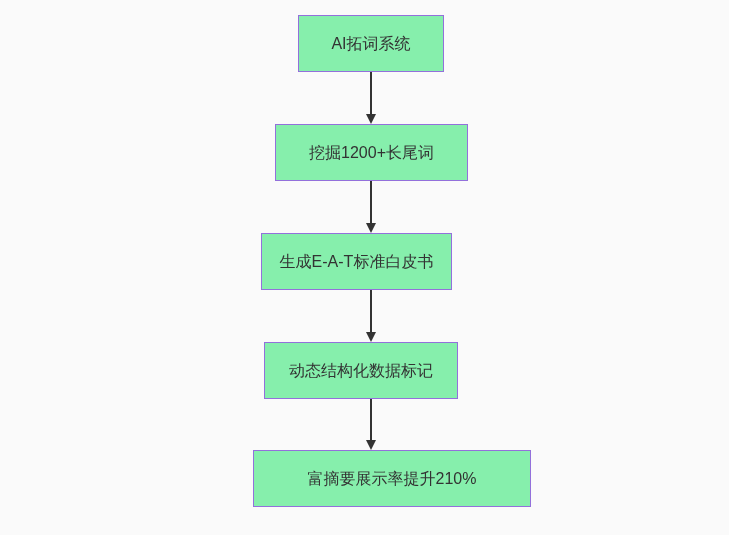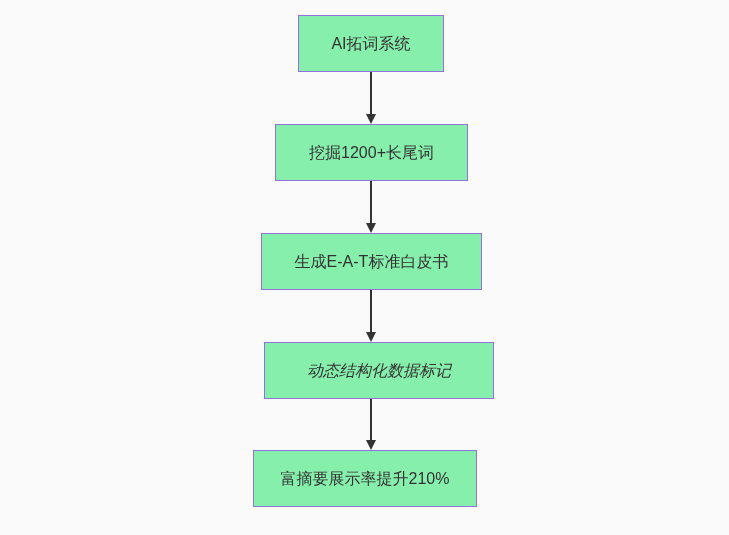"生成E-A-T标准白皮书" div.node { width: 221px -> 191px }
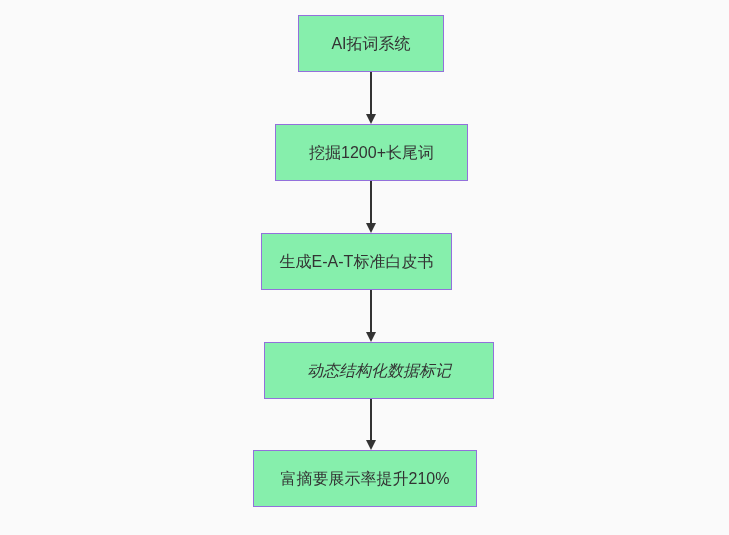"动态结构化数据标记" div.node { font-style: italic -> none; width: 230px -> 194px }
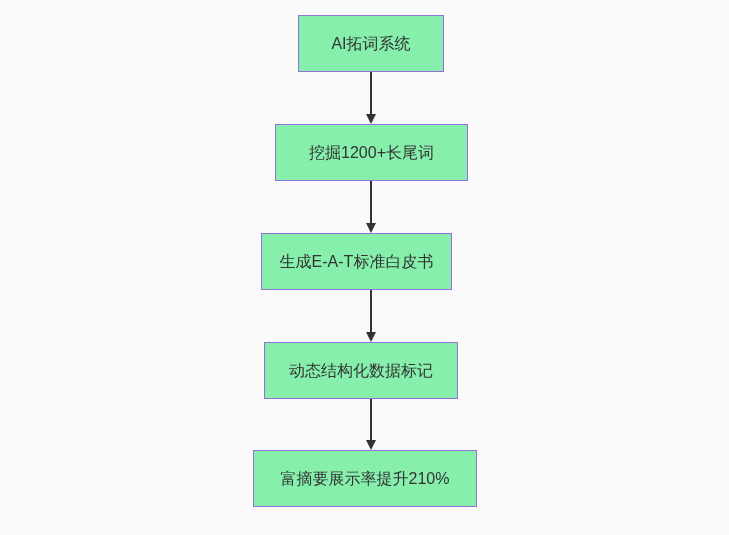"富摘要展示率提升210%" div.node { width: 224px -> 278px }
